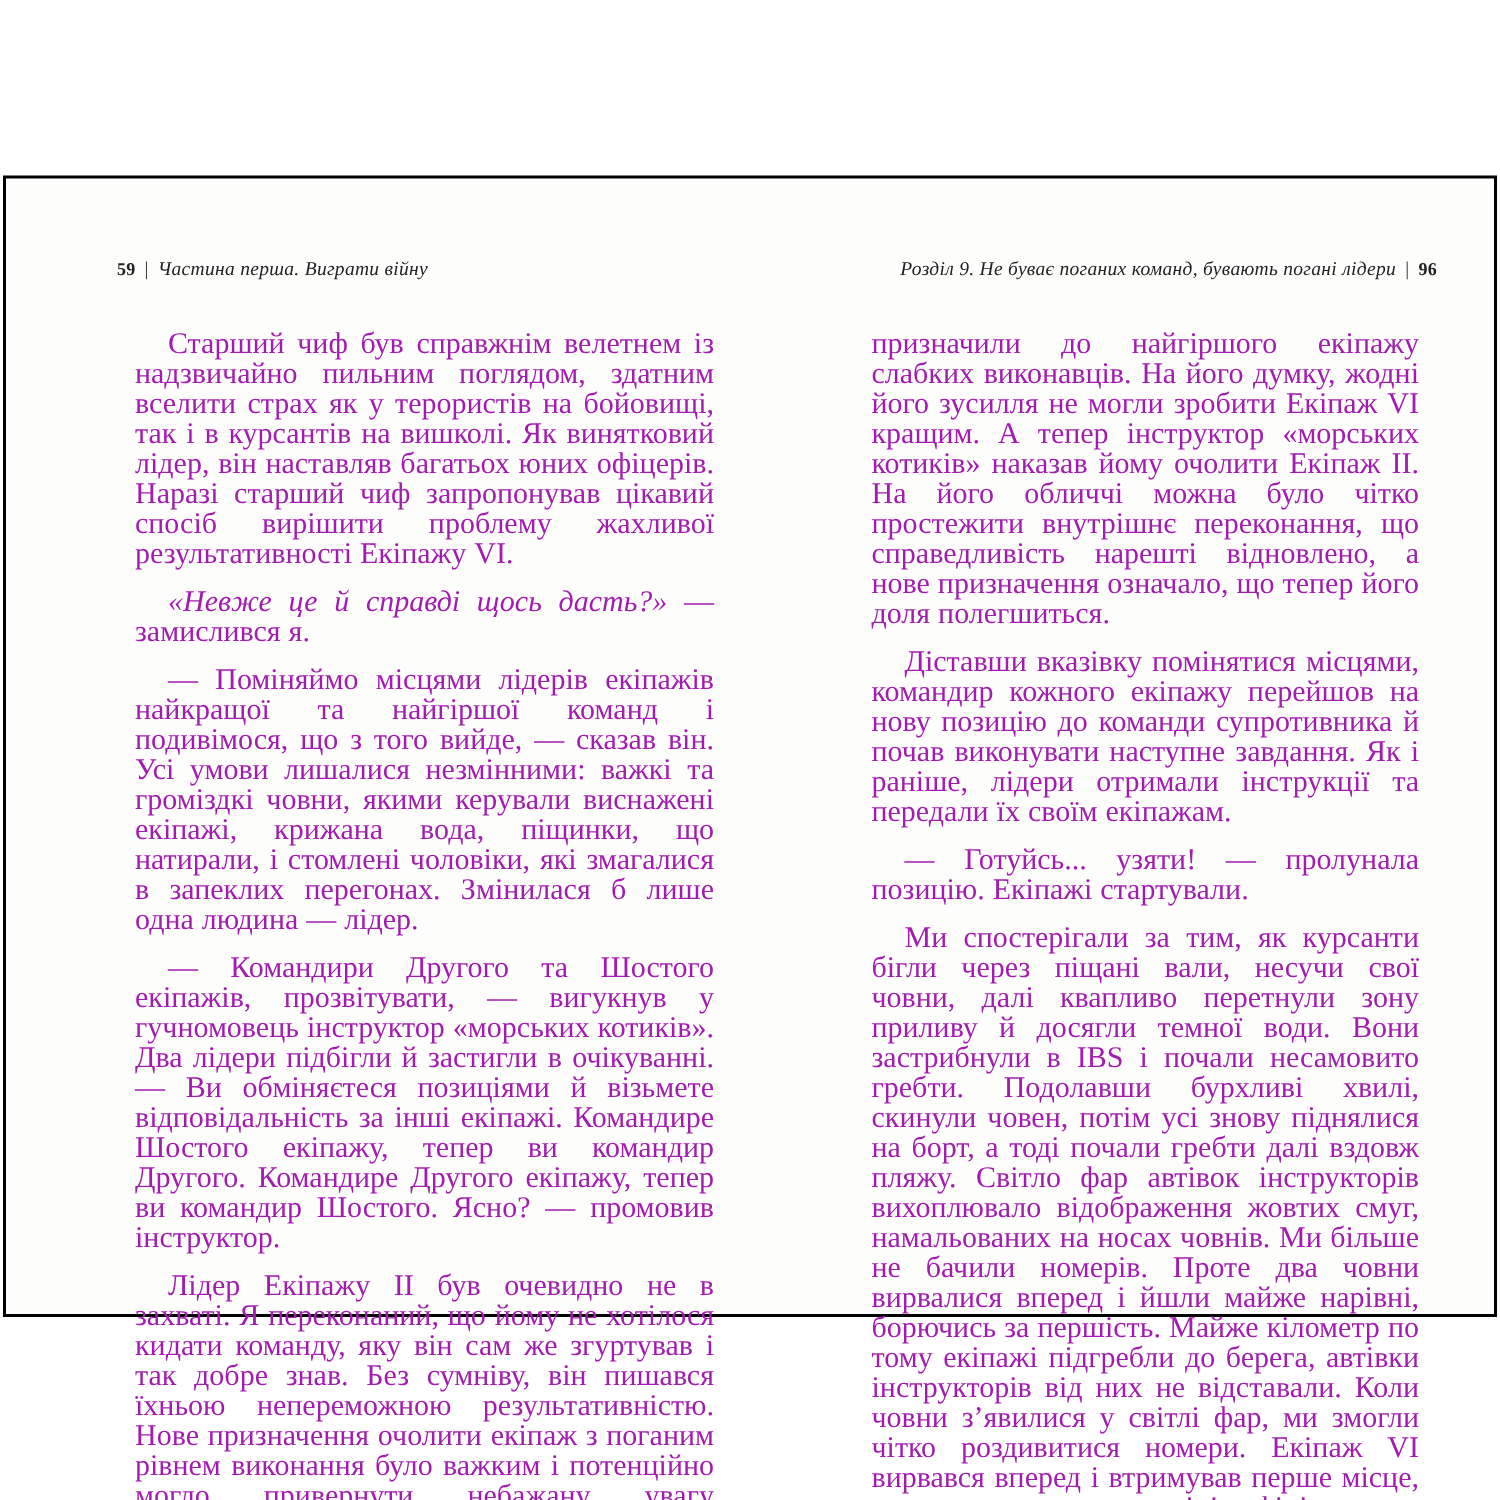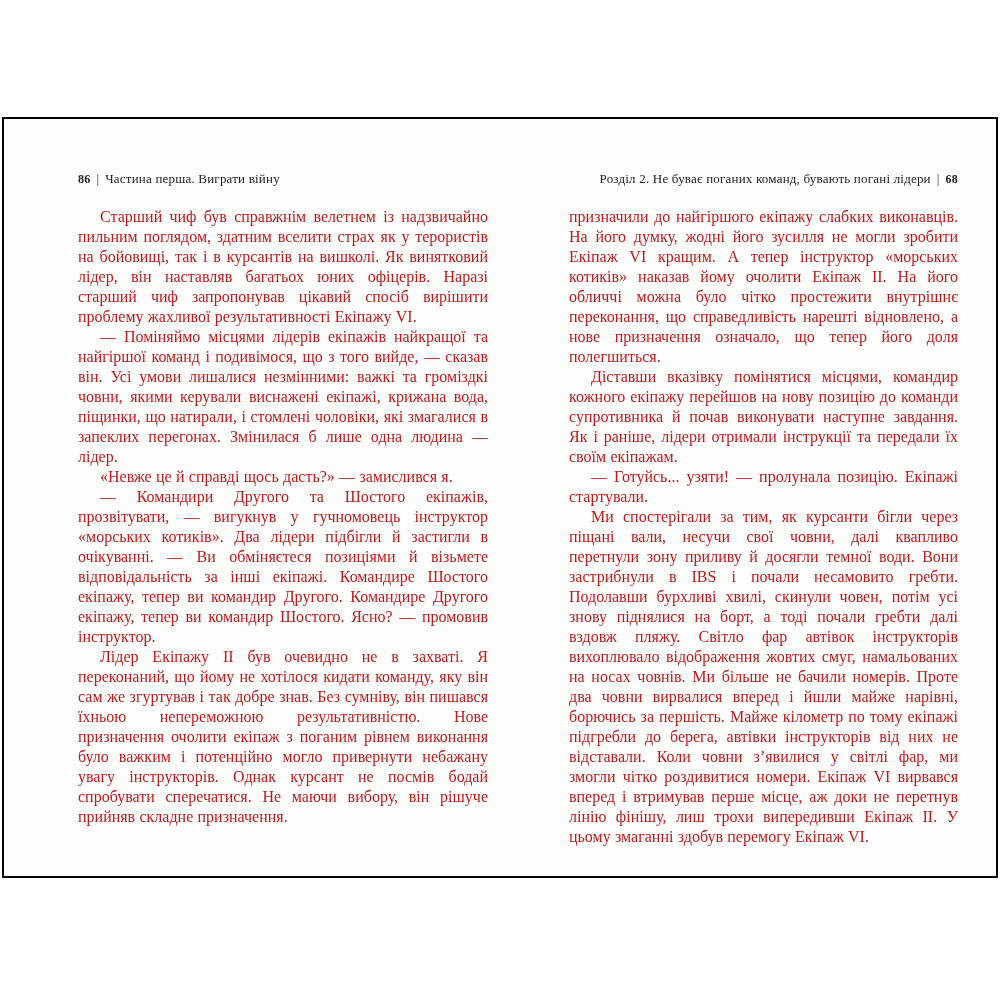"86" span.pagenum { text: 86 -> 59 }
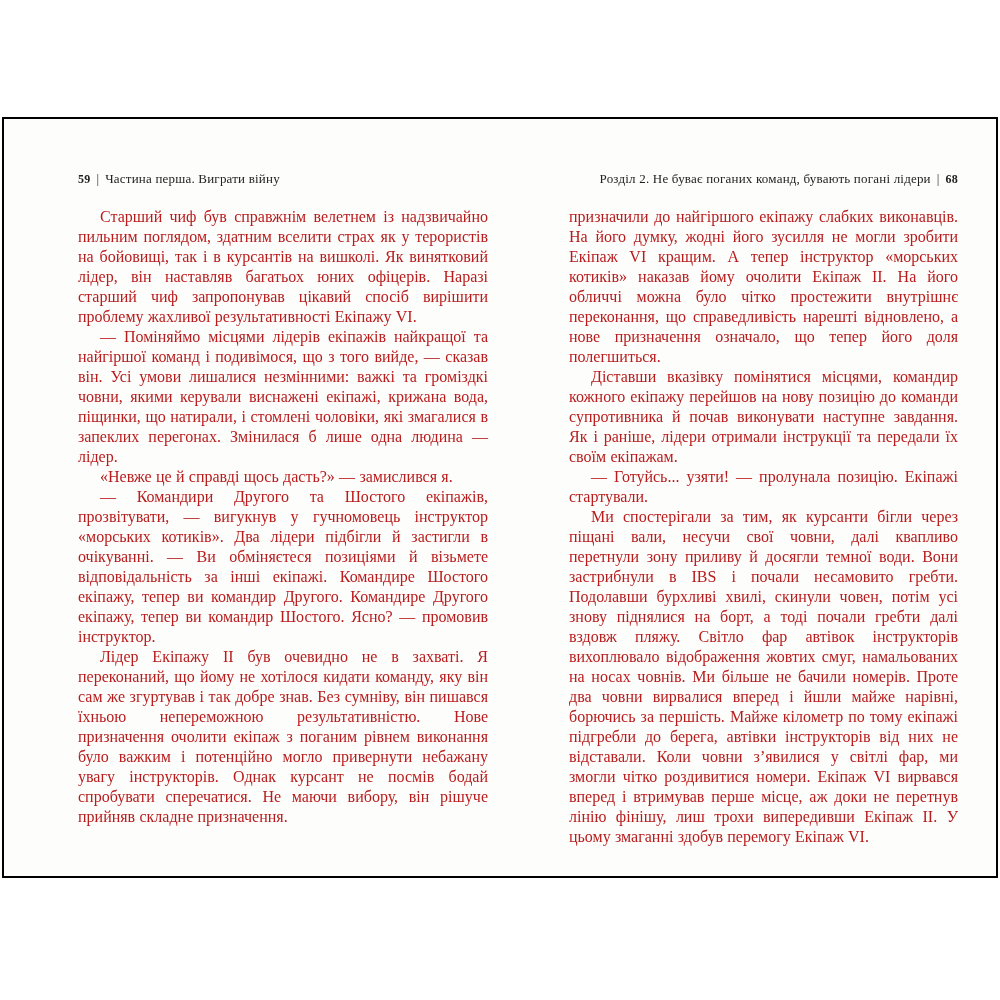"Частина перша. Виграти війну" .italic { font-style: none -> italic }
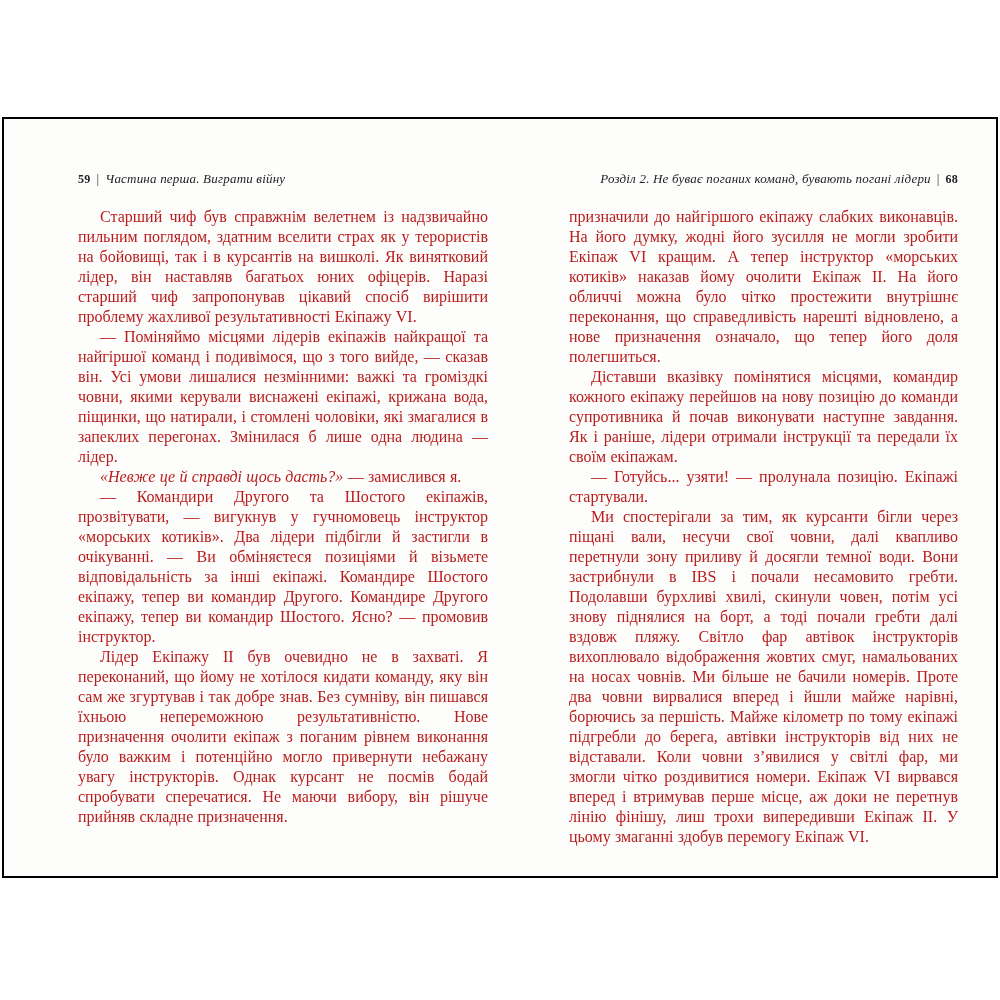"Розділ 2. Не буває поганих" span.italic { text: 2 -> 9 }
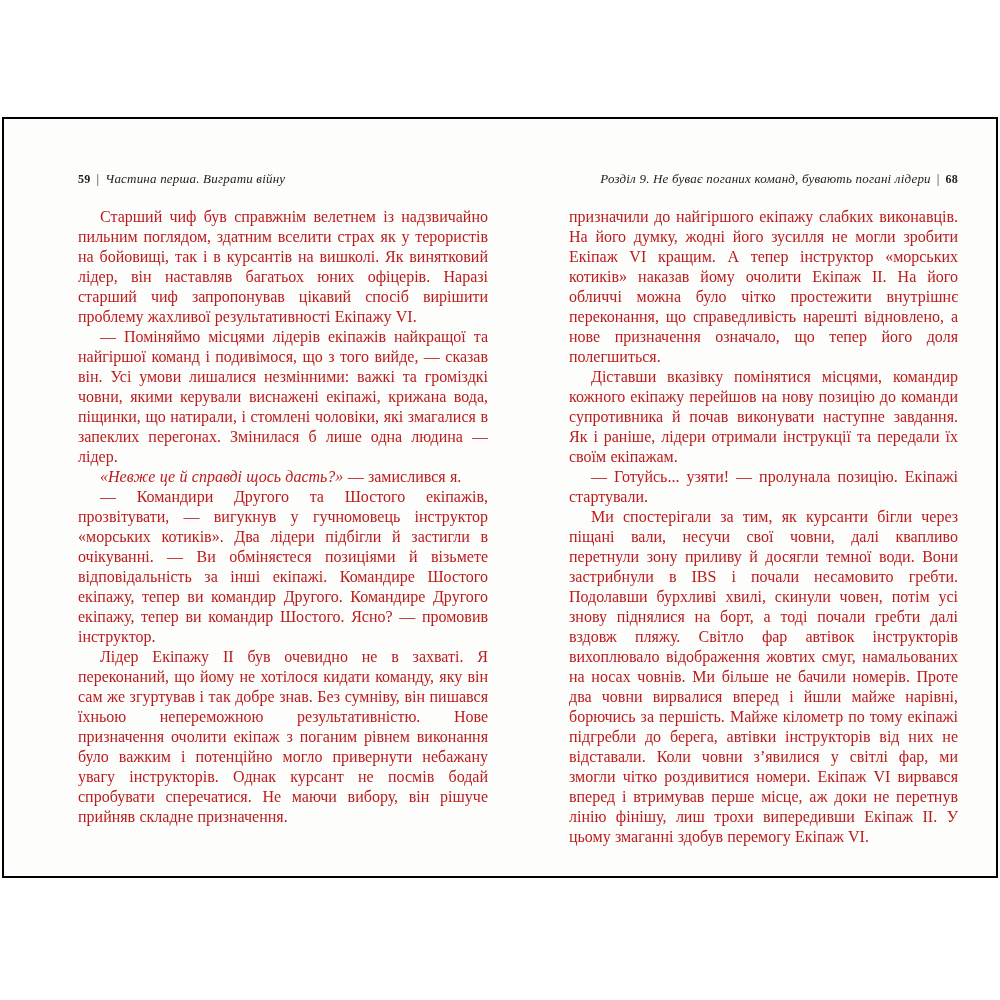"68" span.pagenum { text: 68 -> 96 }
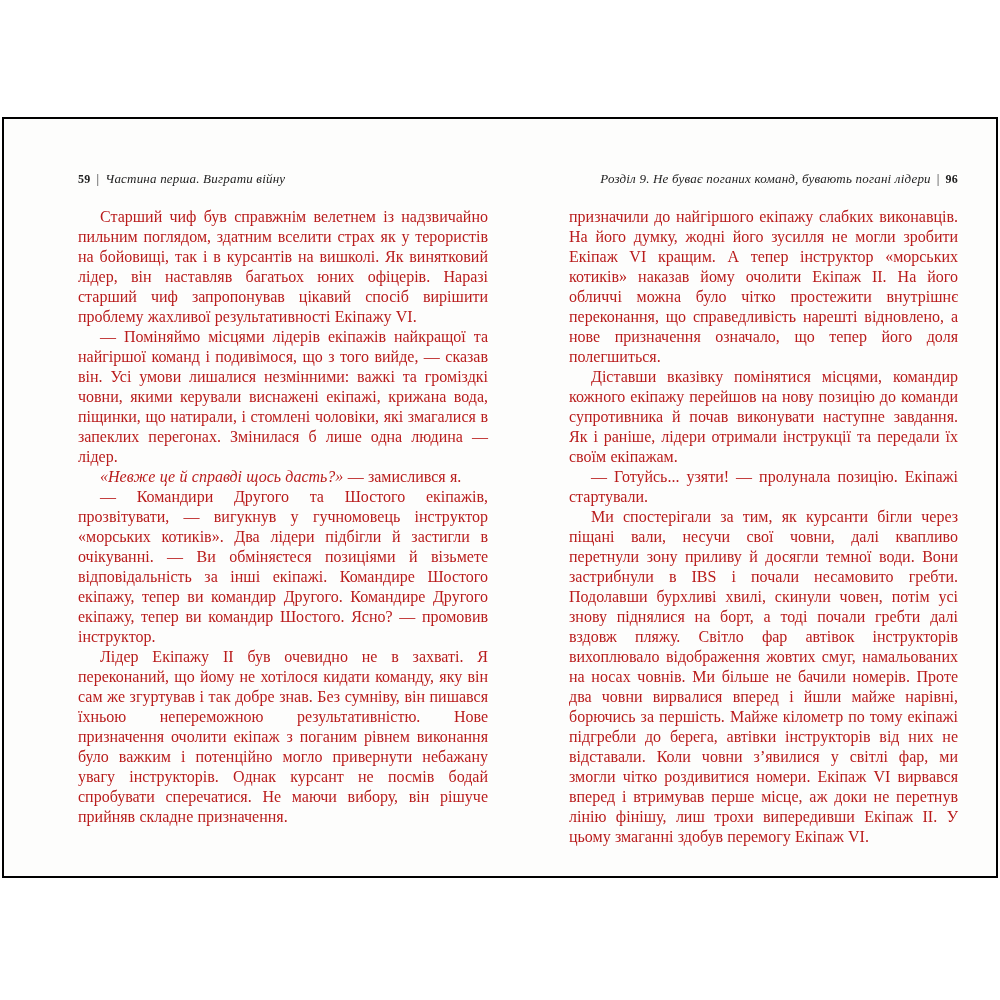"Старший чиф був справжнім велетнем" .para { color: #b91c1c -> #a21caf; font-size: 16px -> 20px; margin: 0 -> 12px }
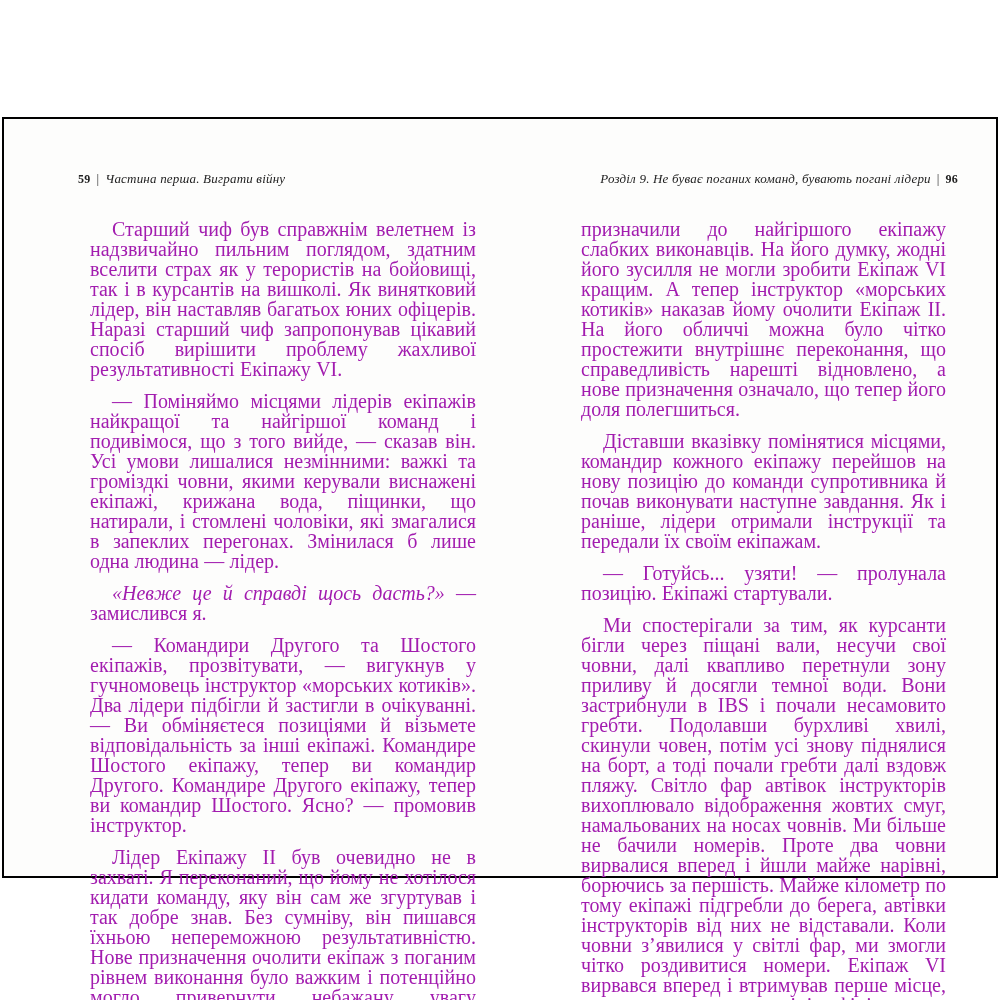"— Поміняймо місцями лідерів екіпажів" p.para { order: before "«Невже це й справді щось" -> after "«Невже це й справді щось" }
